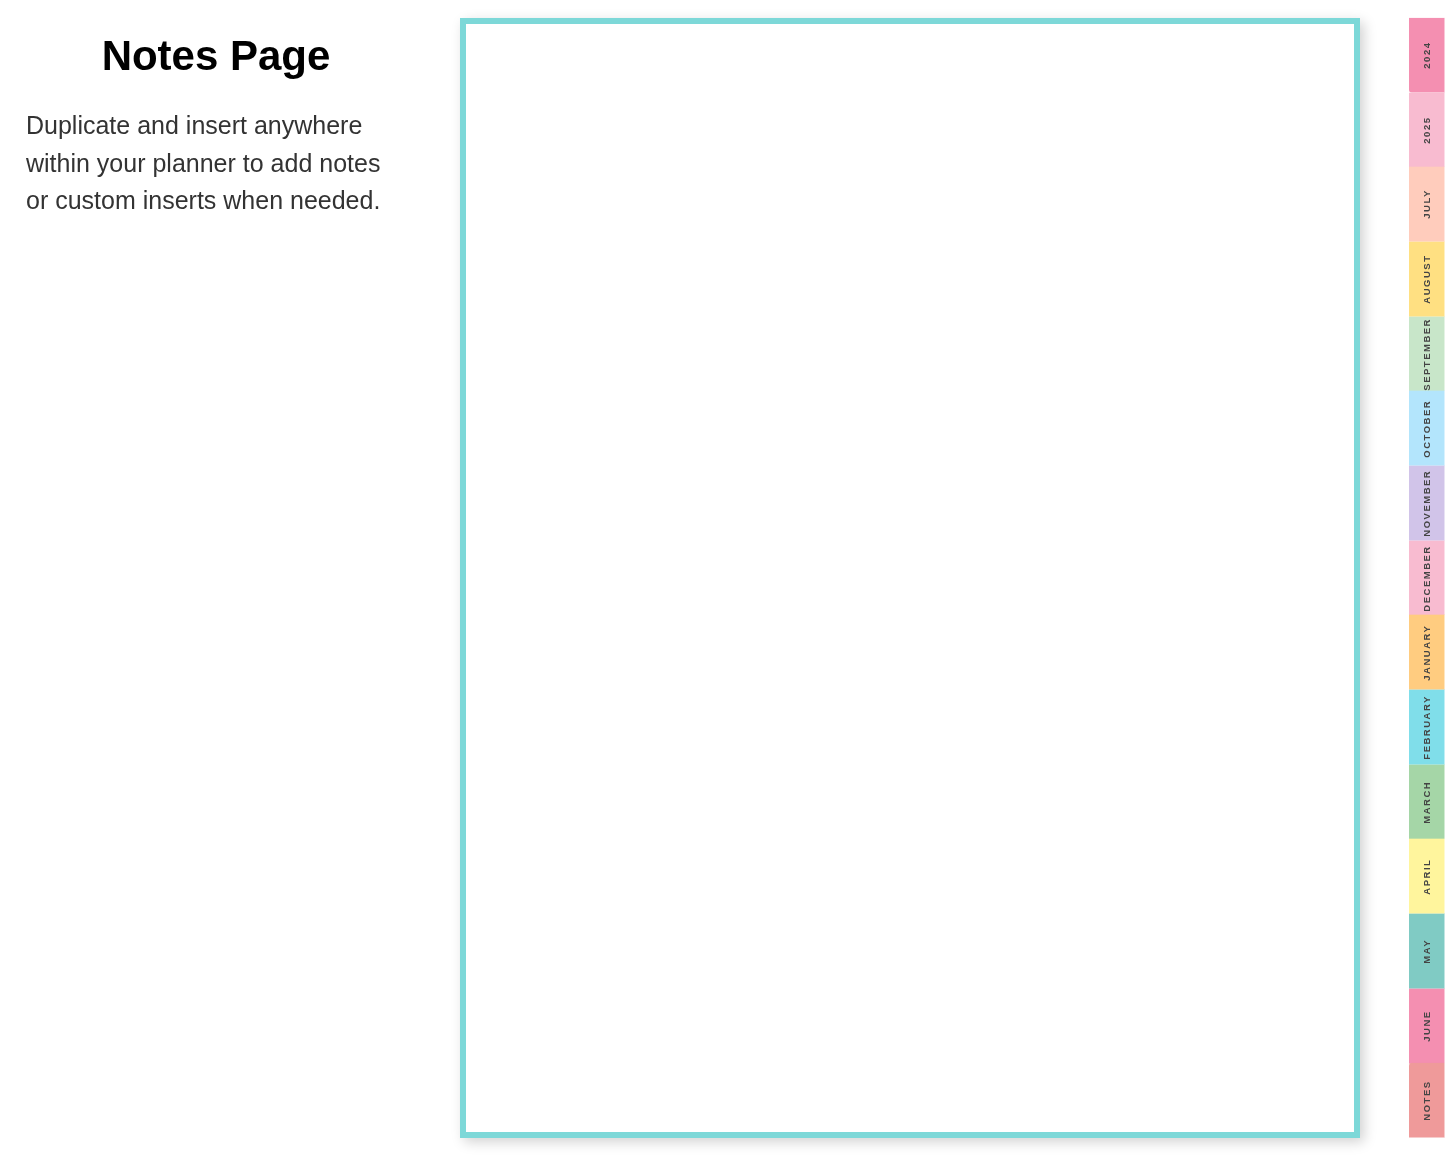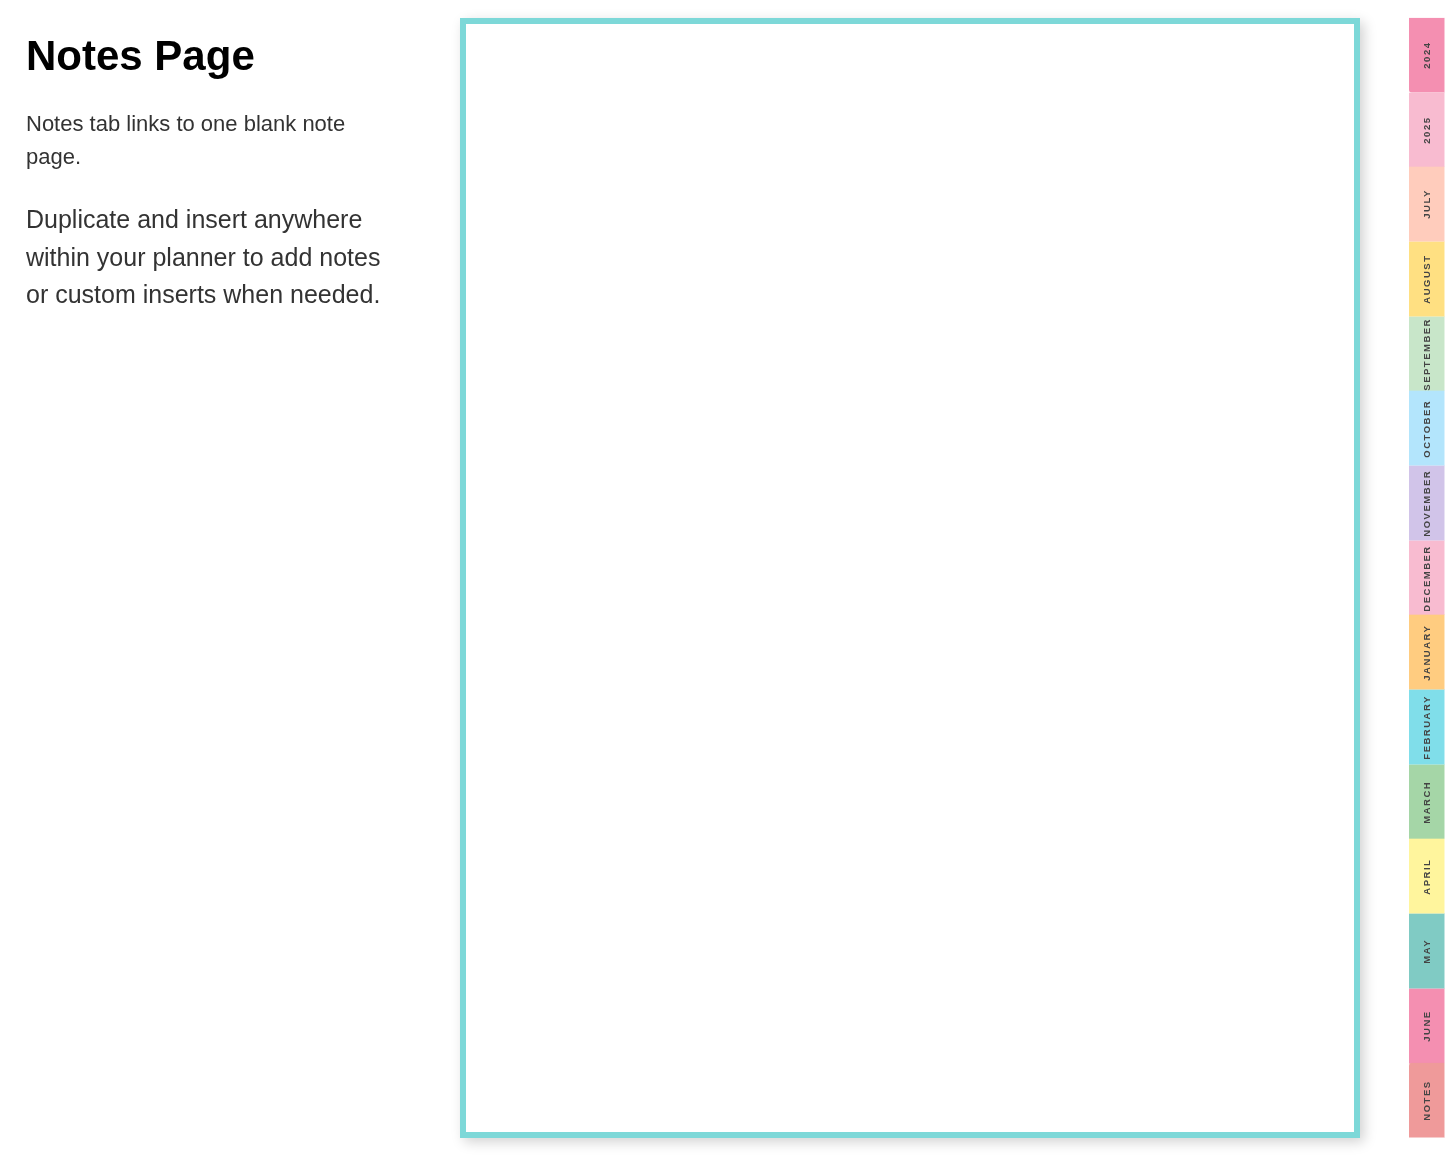"Notes Page" .page-title { text-align: none -> center }
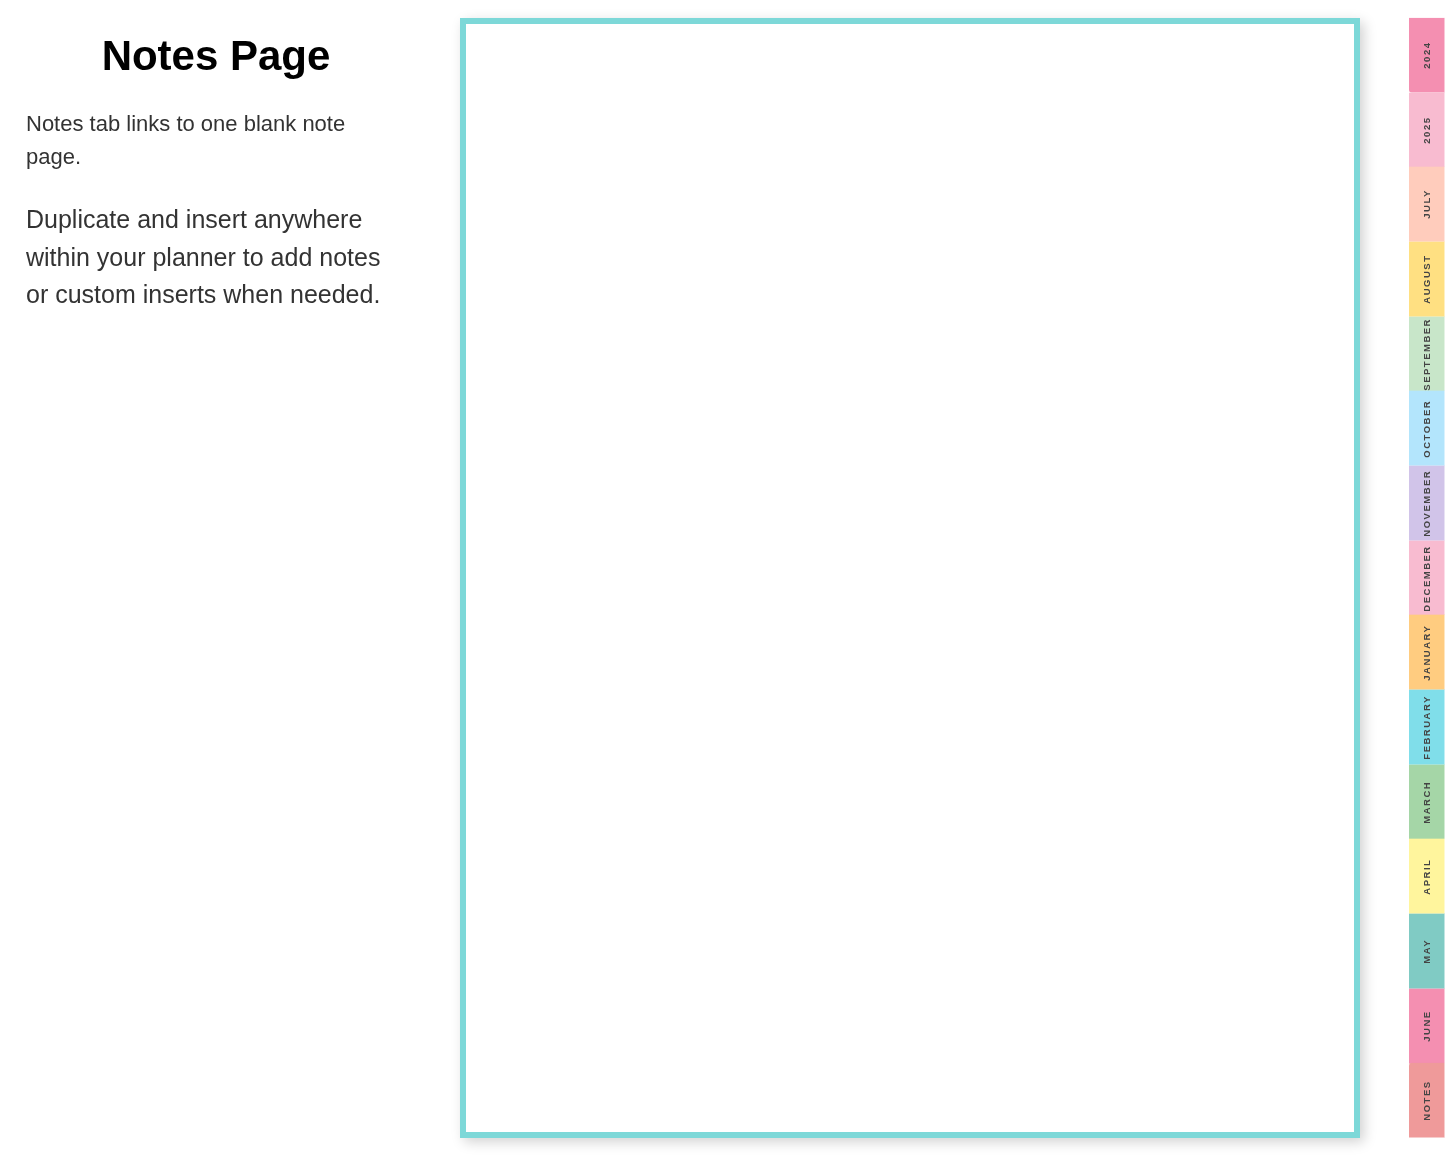"Notes tab links to one" p.description { html: <p>Notes tab links to one blank note page.</p> -> none }
